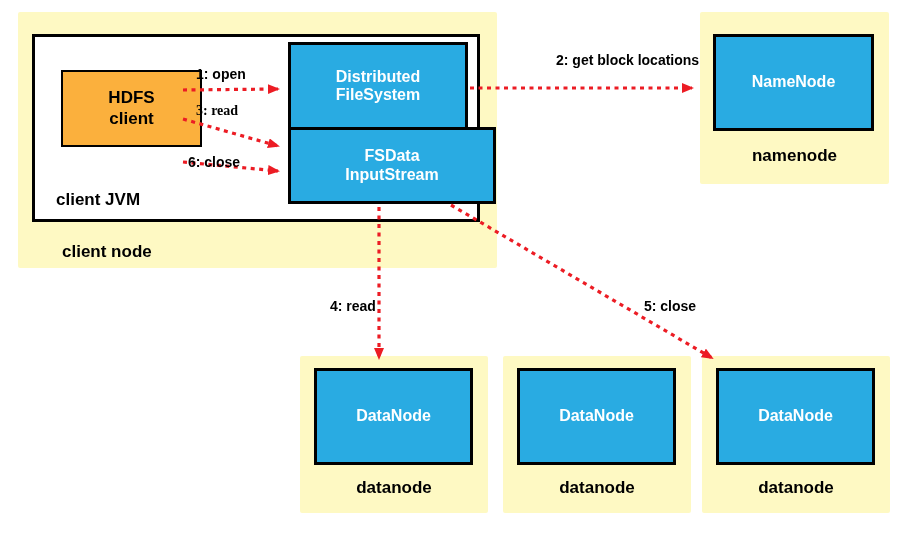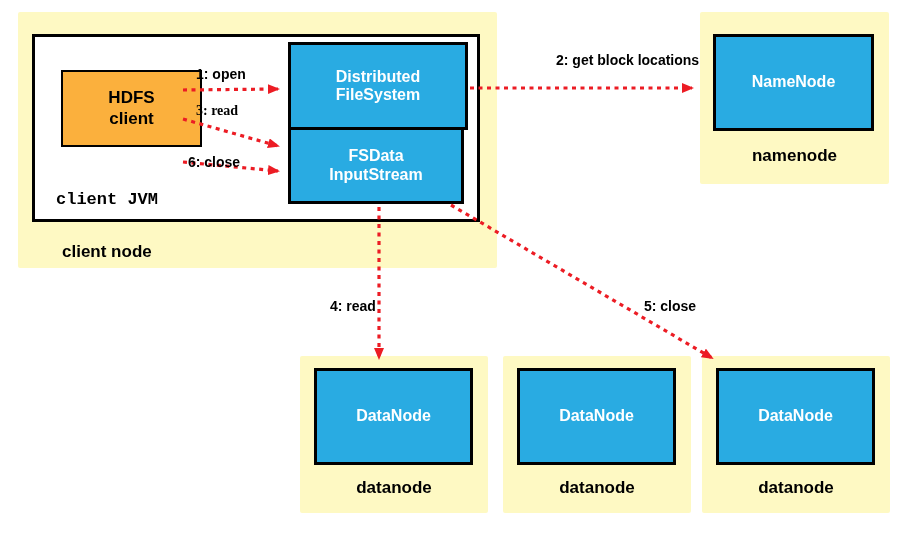"FSData" div.nodebox { width: 176px -> 208px }
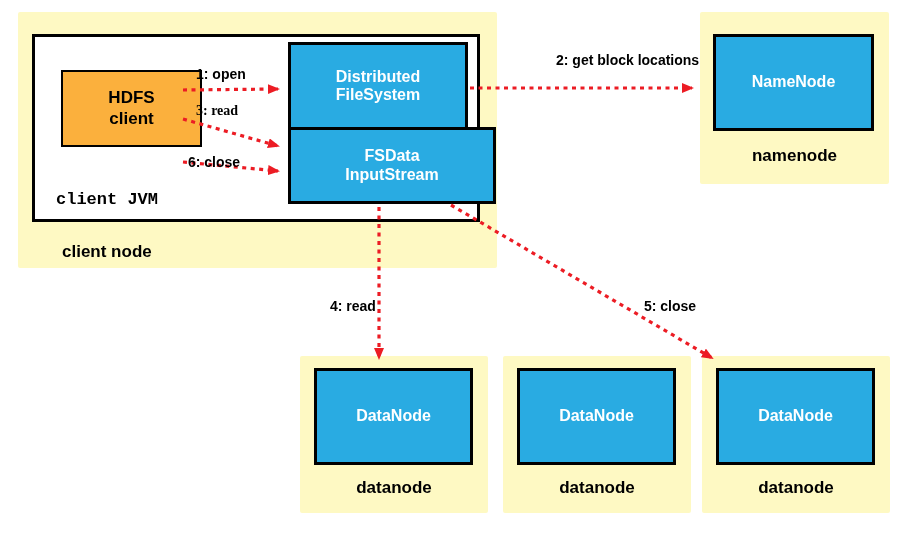"client JVM" div.label { font-family: Liberation Mono, monospace -> none }
